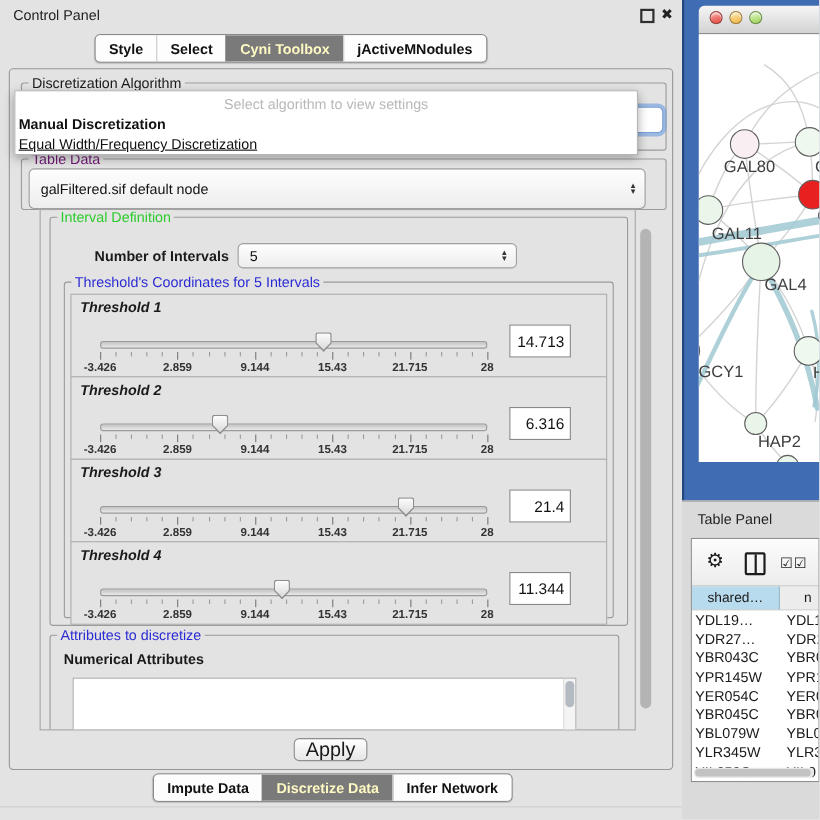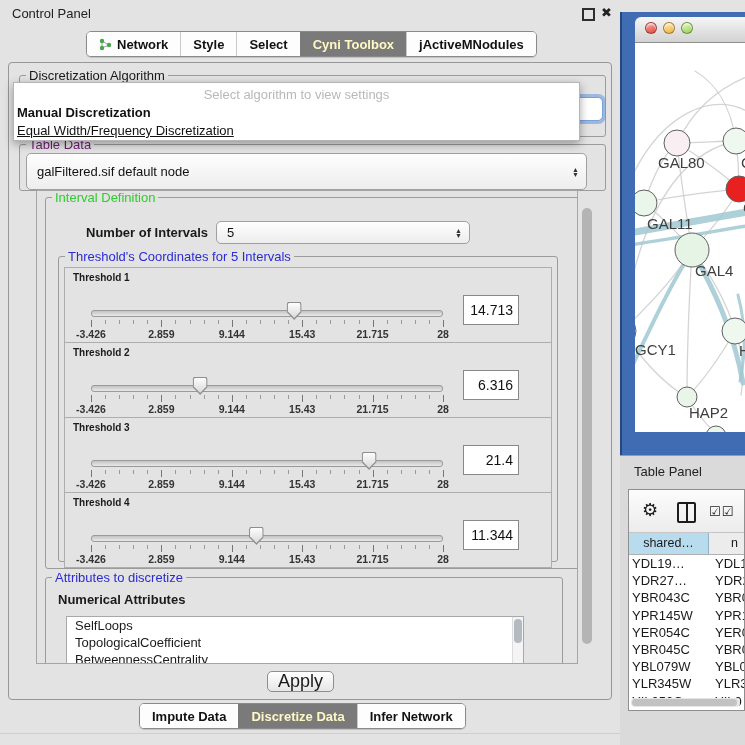"Network" div.seg { html: <div> <span> <svg> <line></line> <line></line> <line></line> <circle></circle> <circle></circle> <circle></circle> </svg> </span> <span>Network</span> </div> -> none }
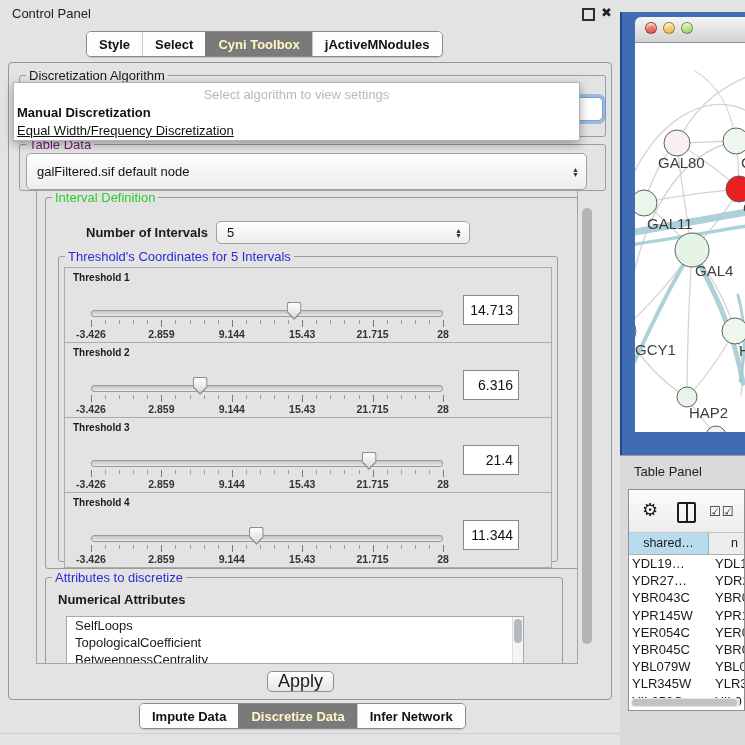"GAL80" #mac-frame { margin-top: 12px -> none }
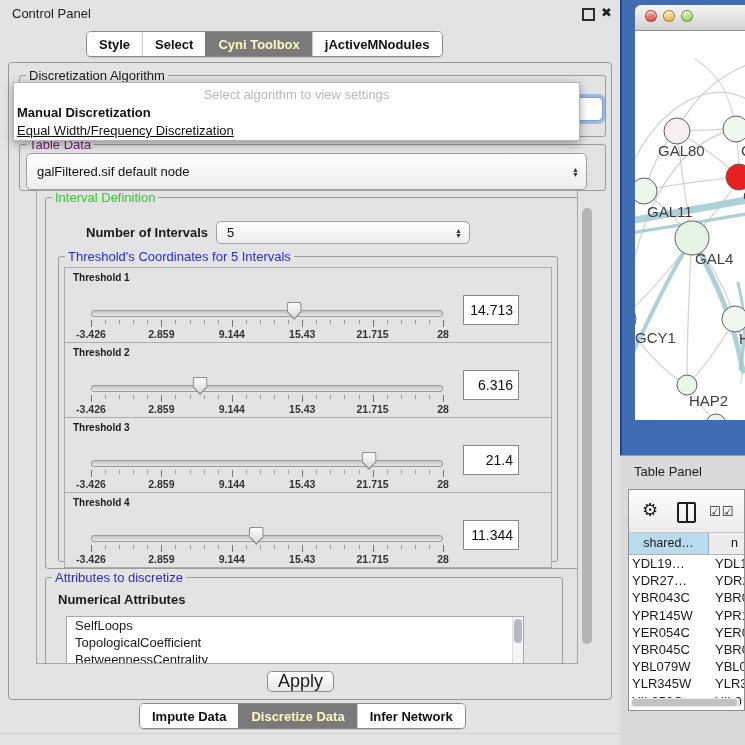"Interval Definition" #grp-interval { padding-left: 12px -> none }
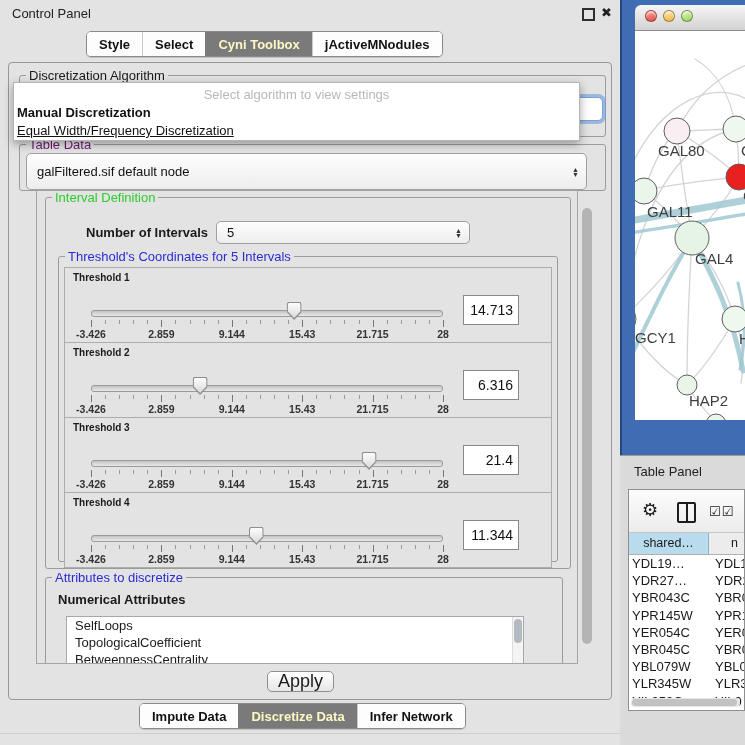"Threshold 1" .thr-title { font-size: 10px -> 13px; font-style: none -> italic }
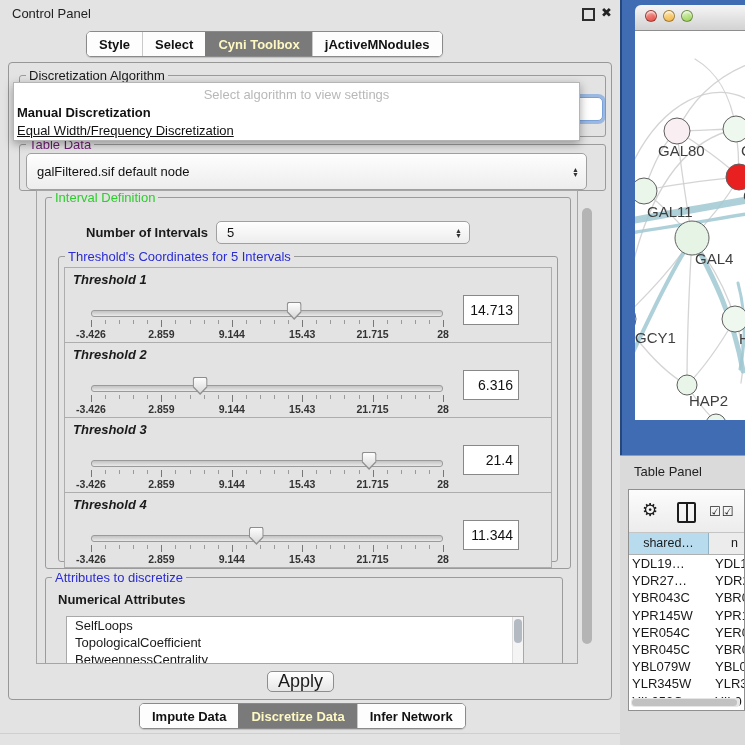"SelfLoops" div { html: <div> <div>SelfLoops</div> <div>TopologicalCoefficient</div> <div>BetweennessCentrality</div> </div> -> none }
